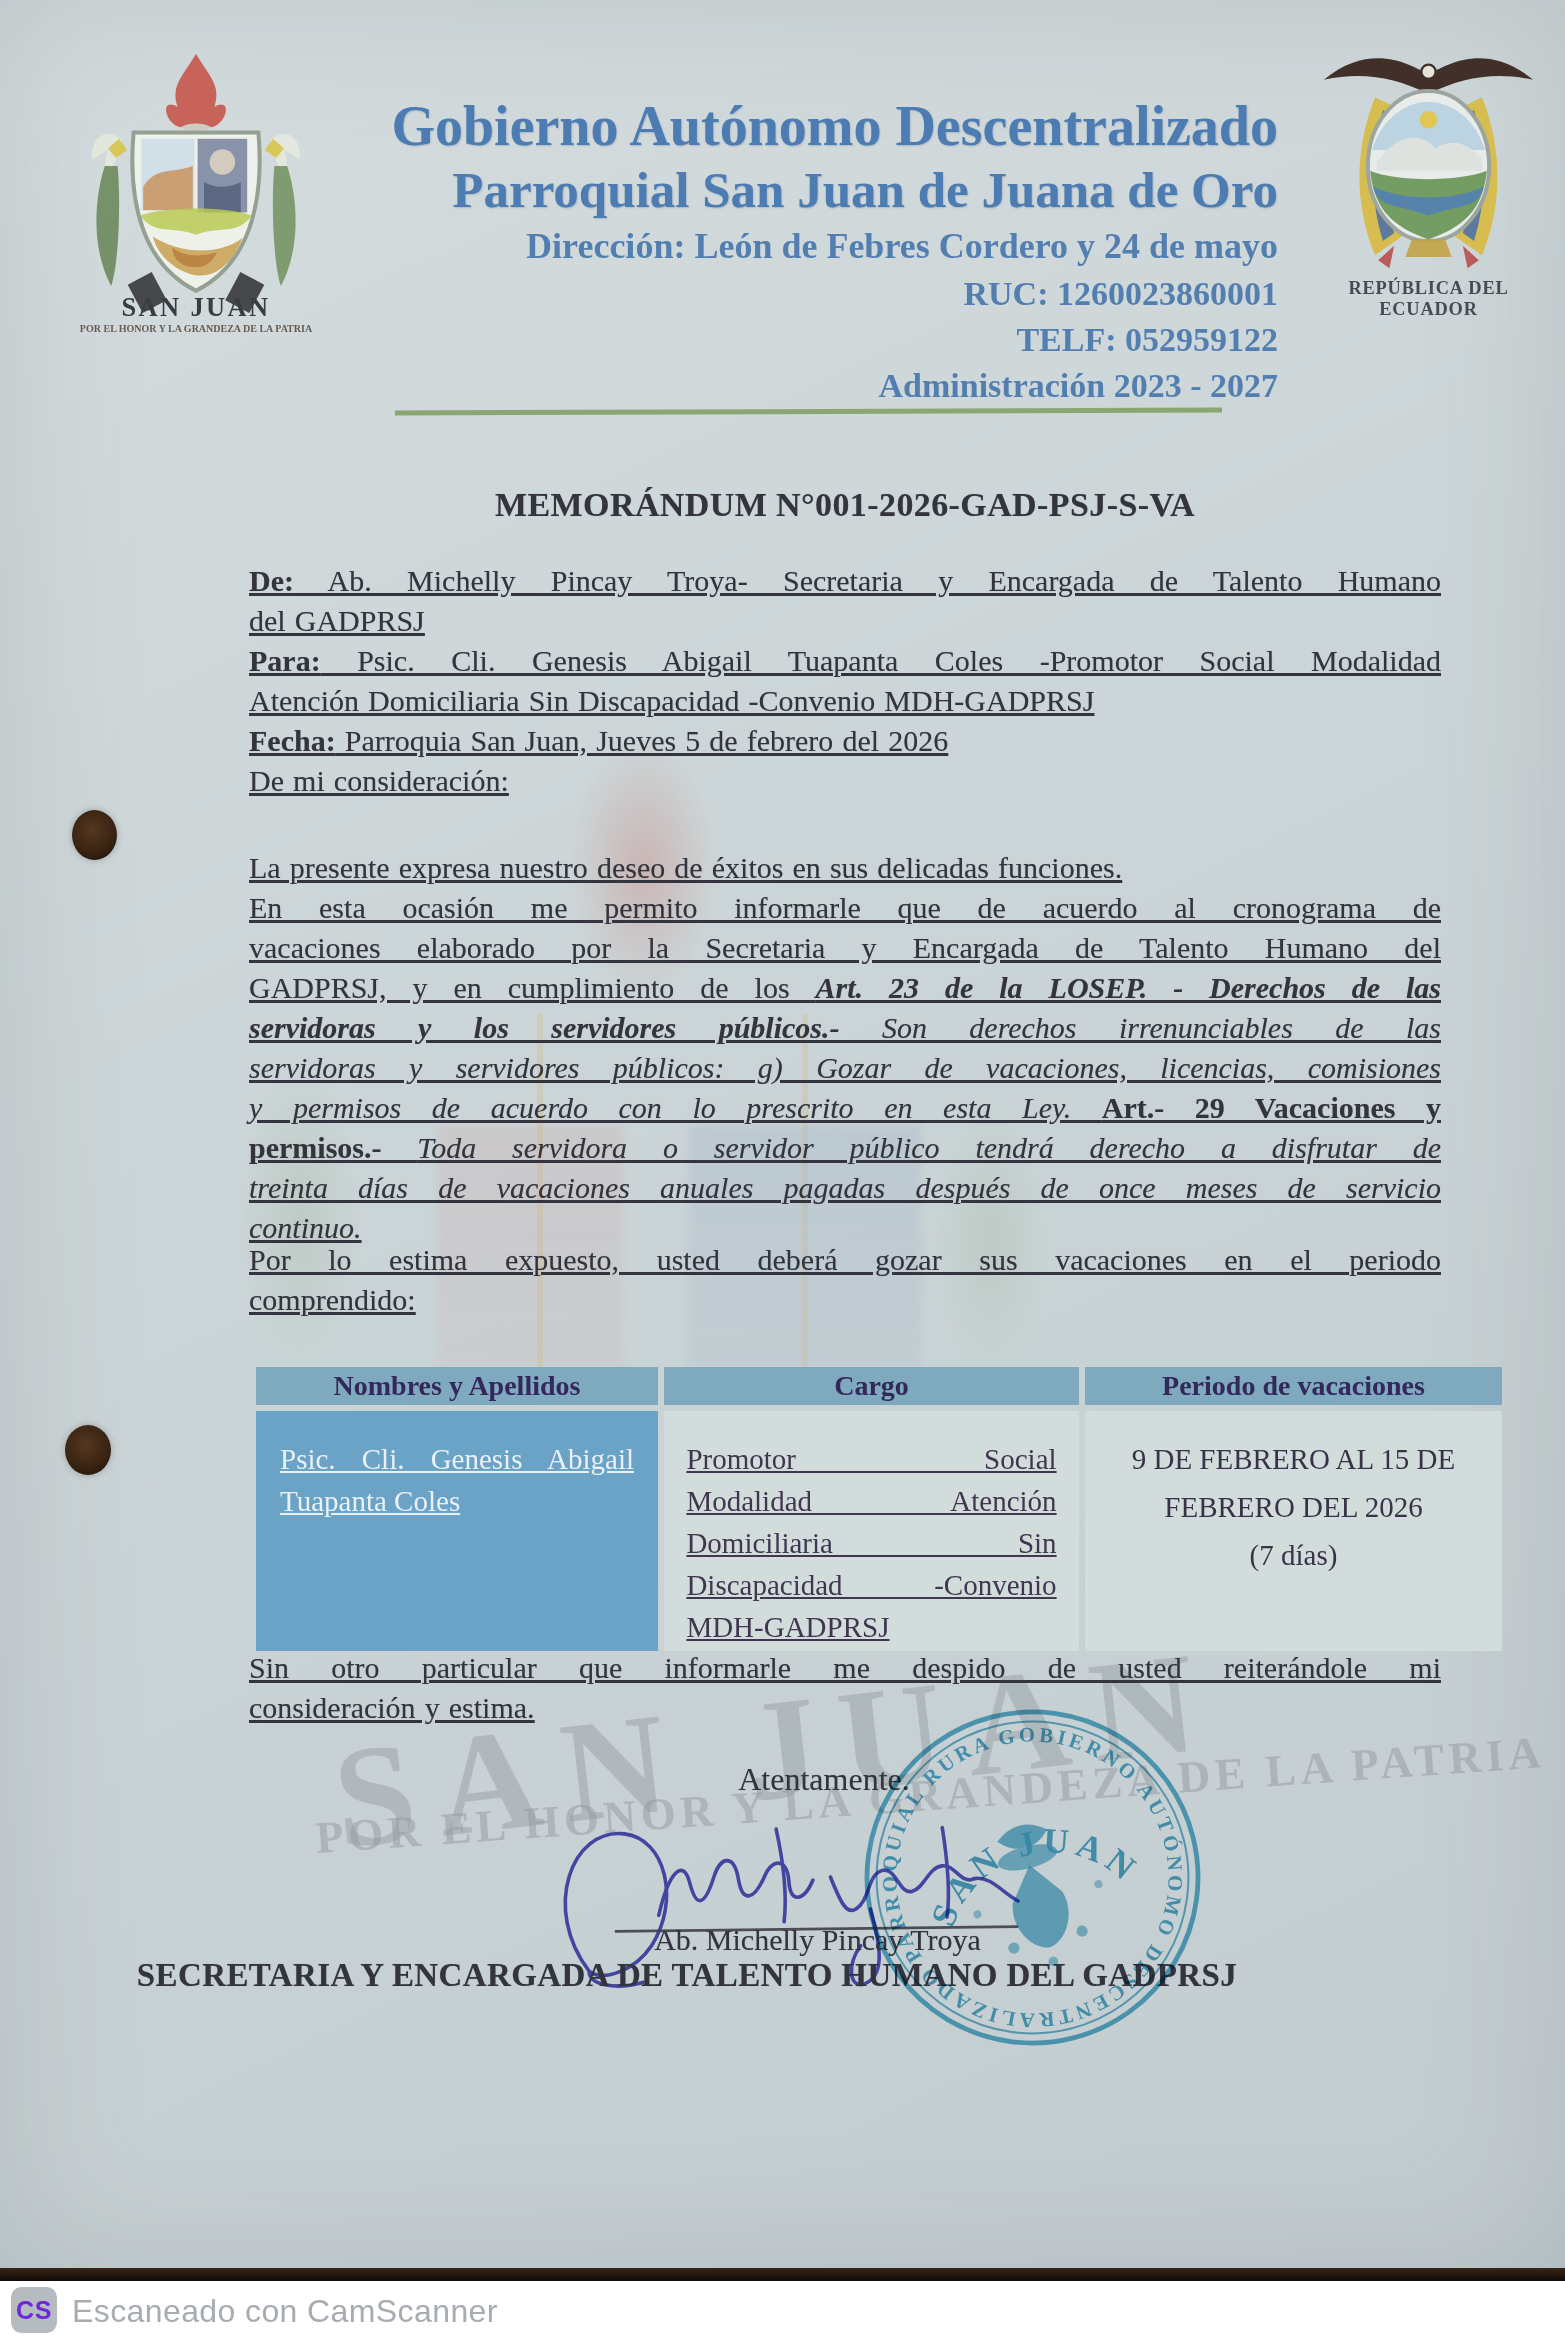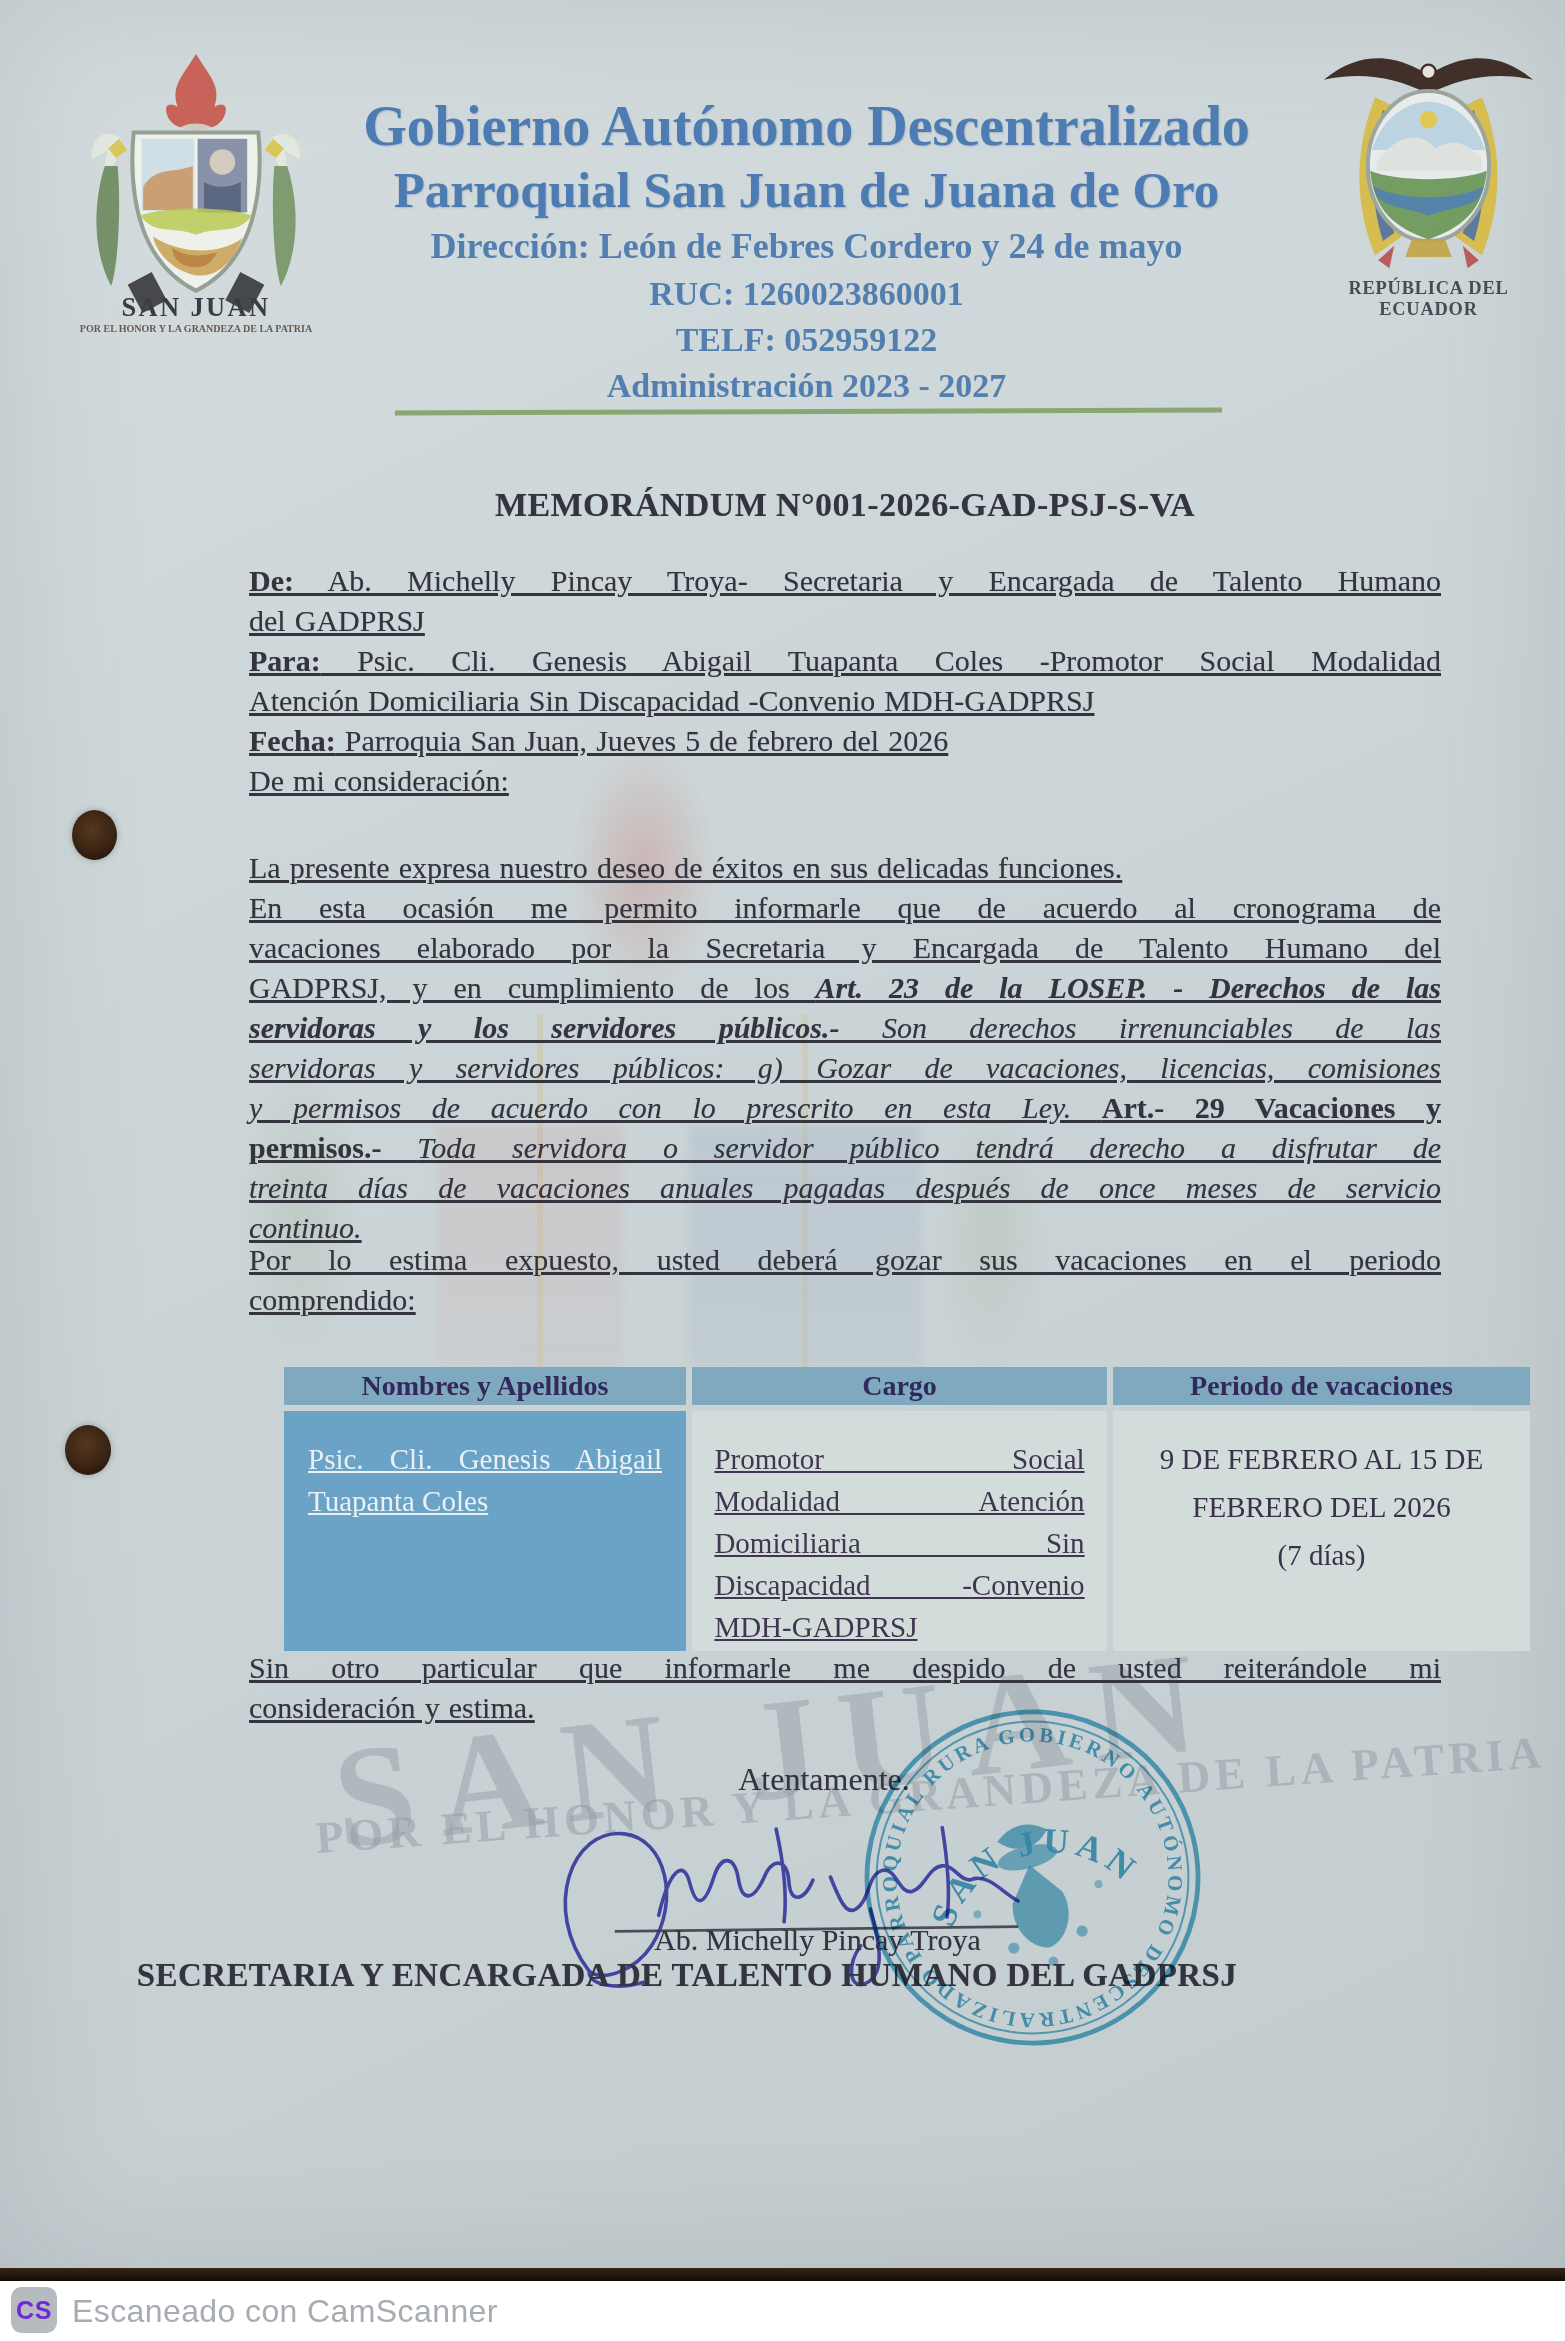"Gobierno Autónomo Descentralizado" .hdr { text-align: center -> right }
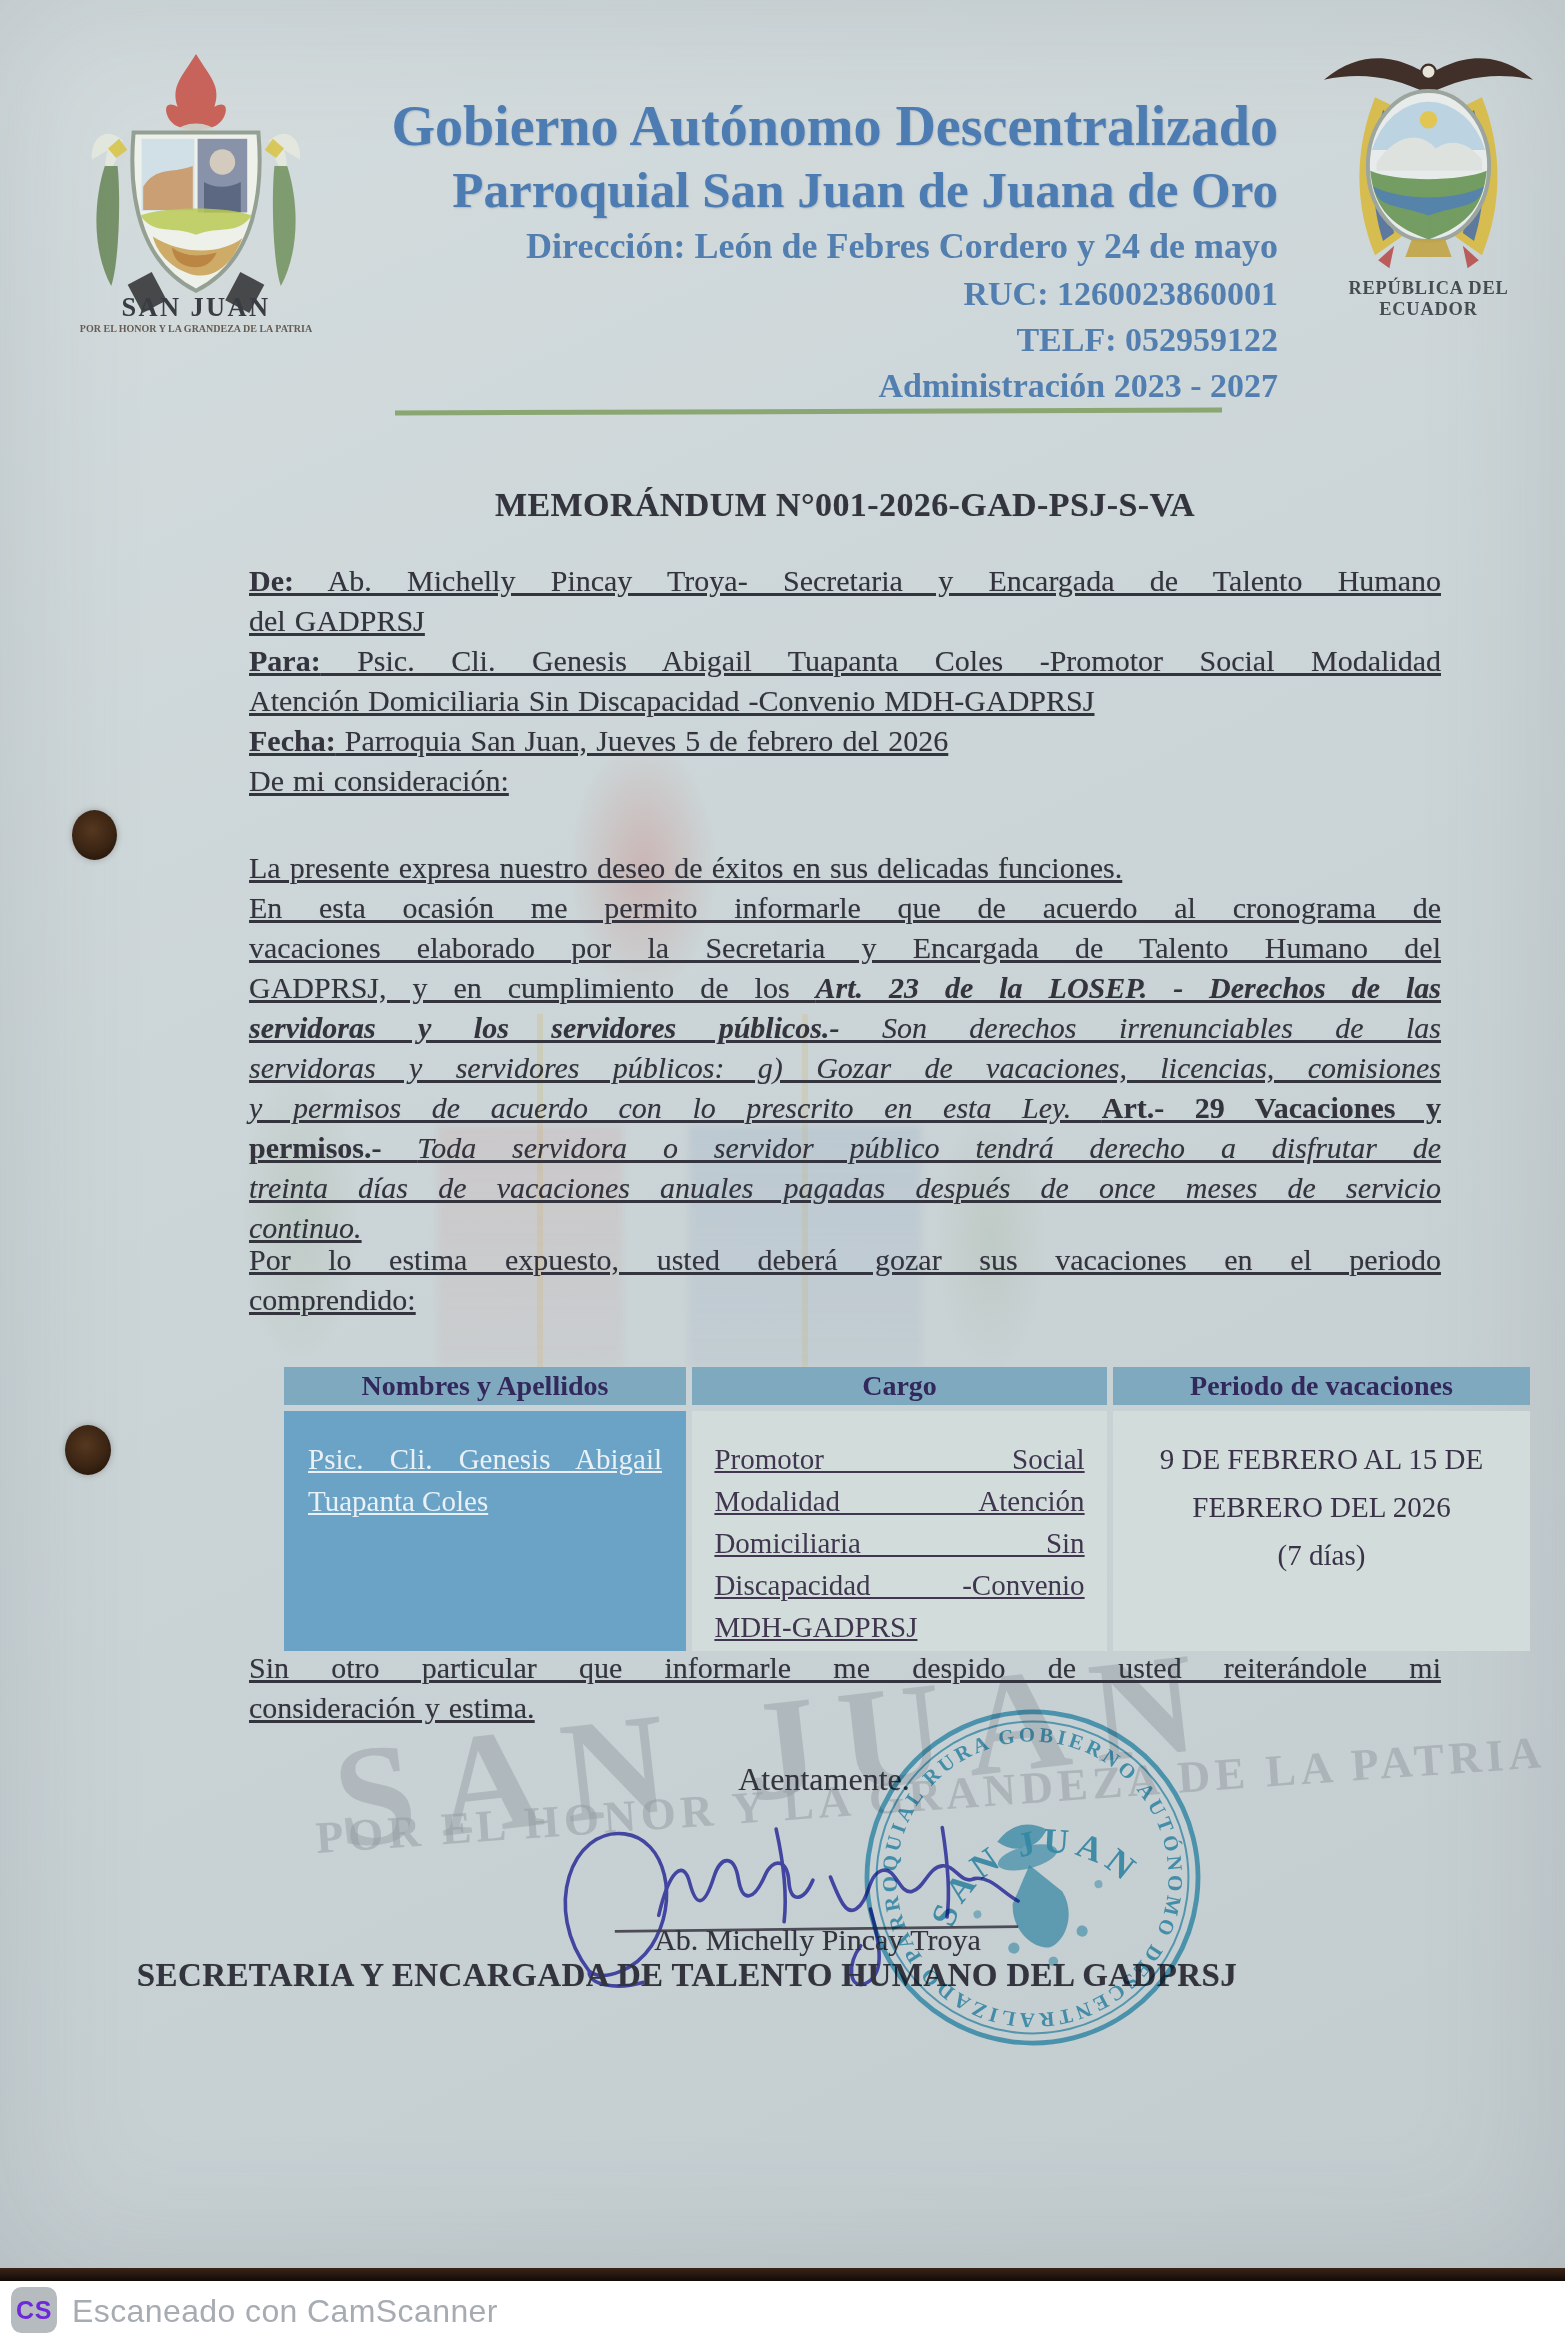"Nombres y Apellidos" .tcell { margin-left: 28px -> none }
